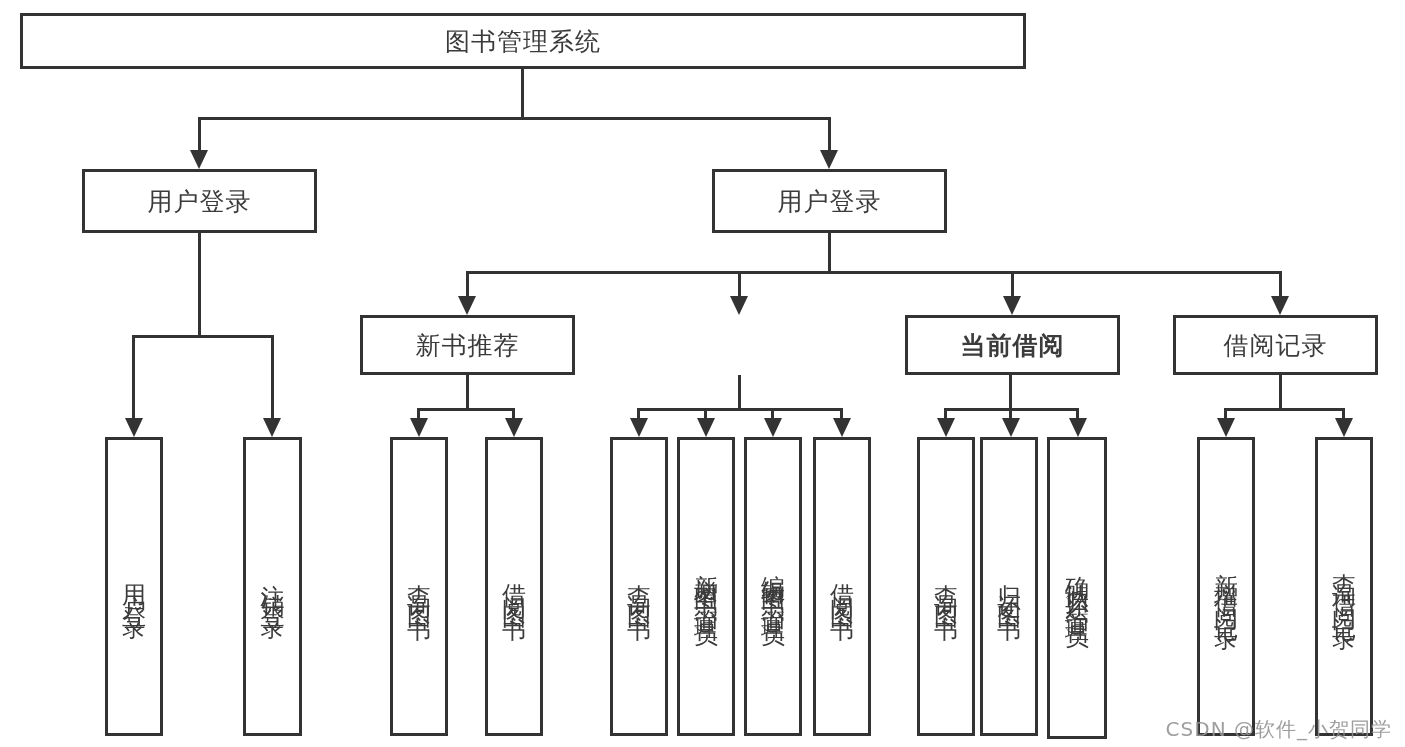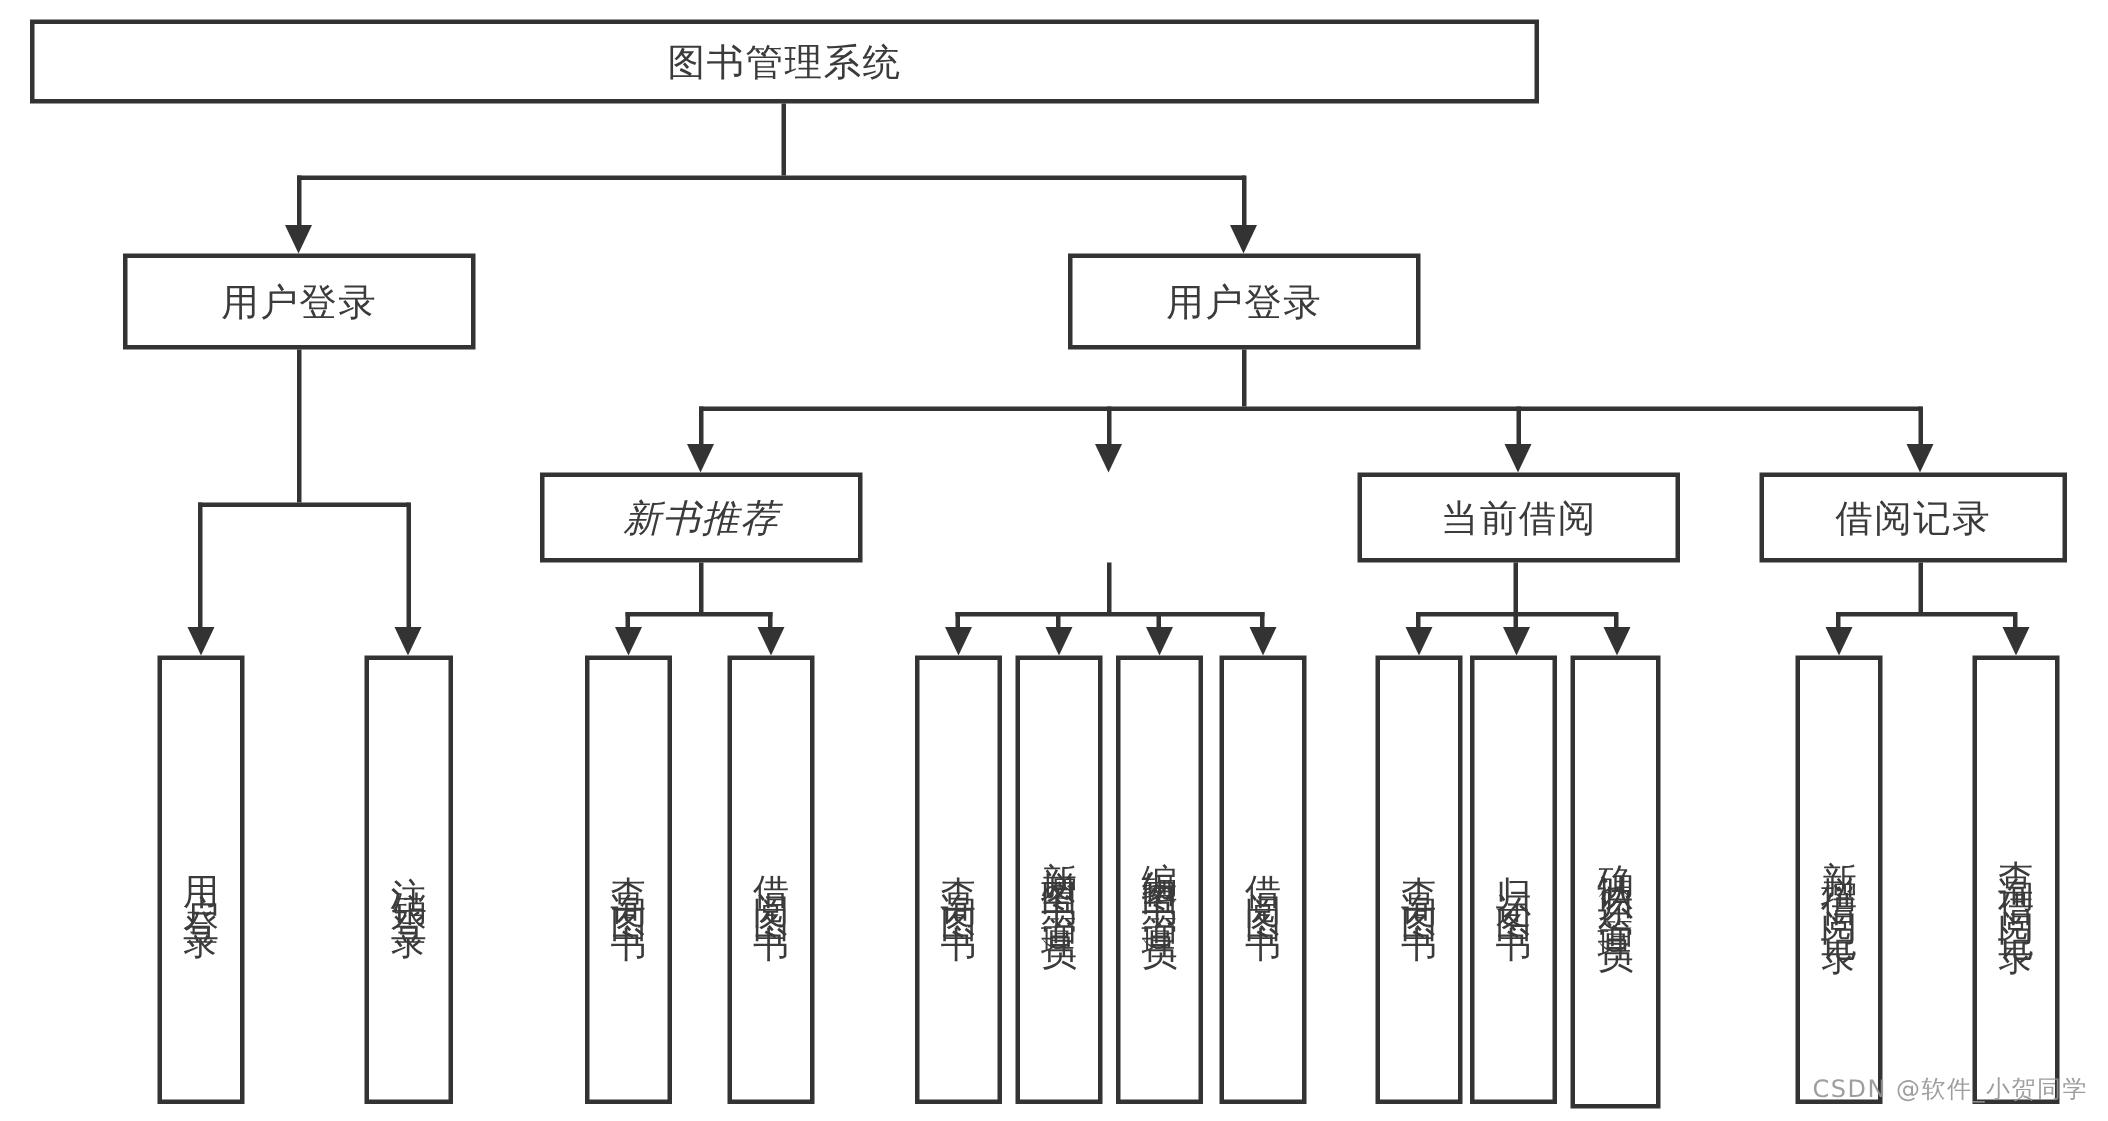"新书推荐" div.node { font-style: italic -> none }
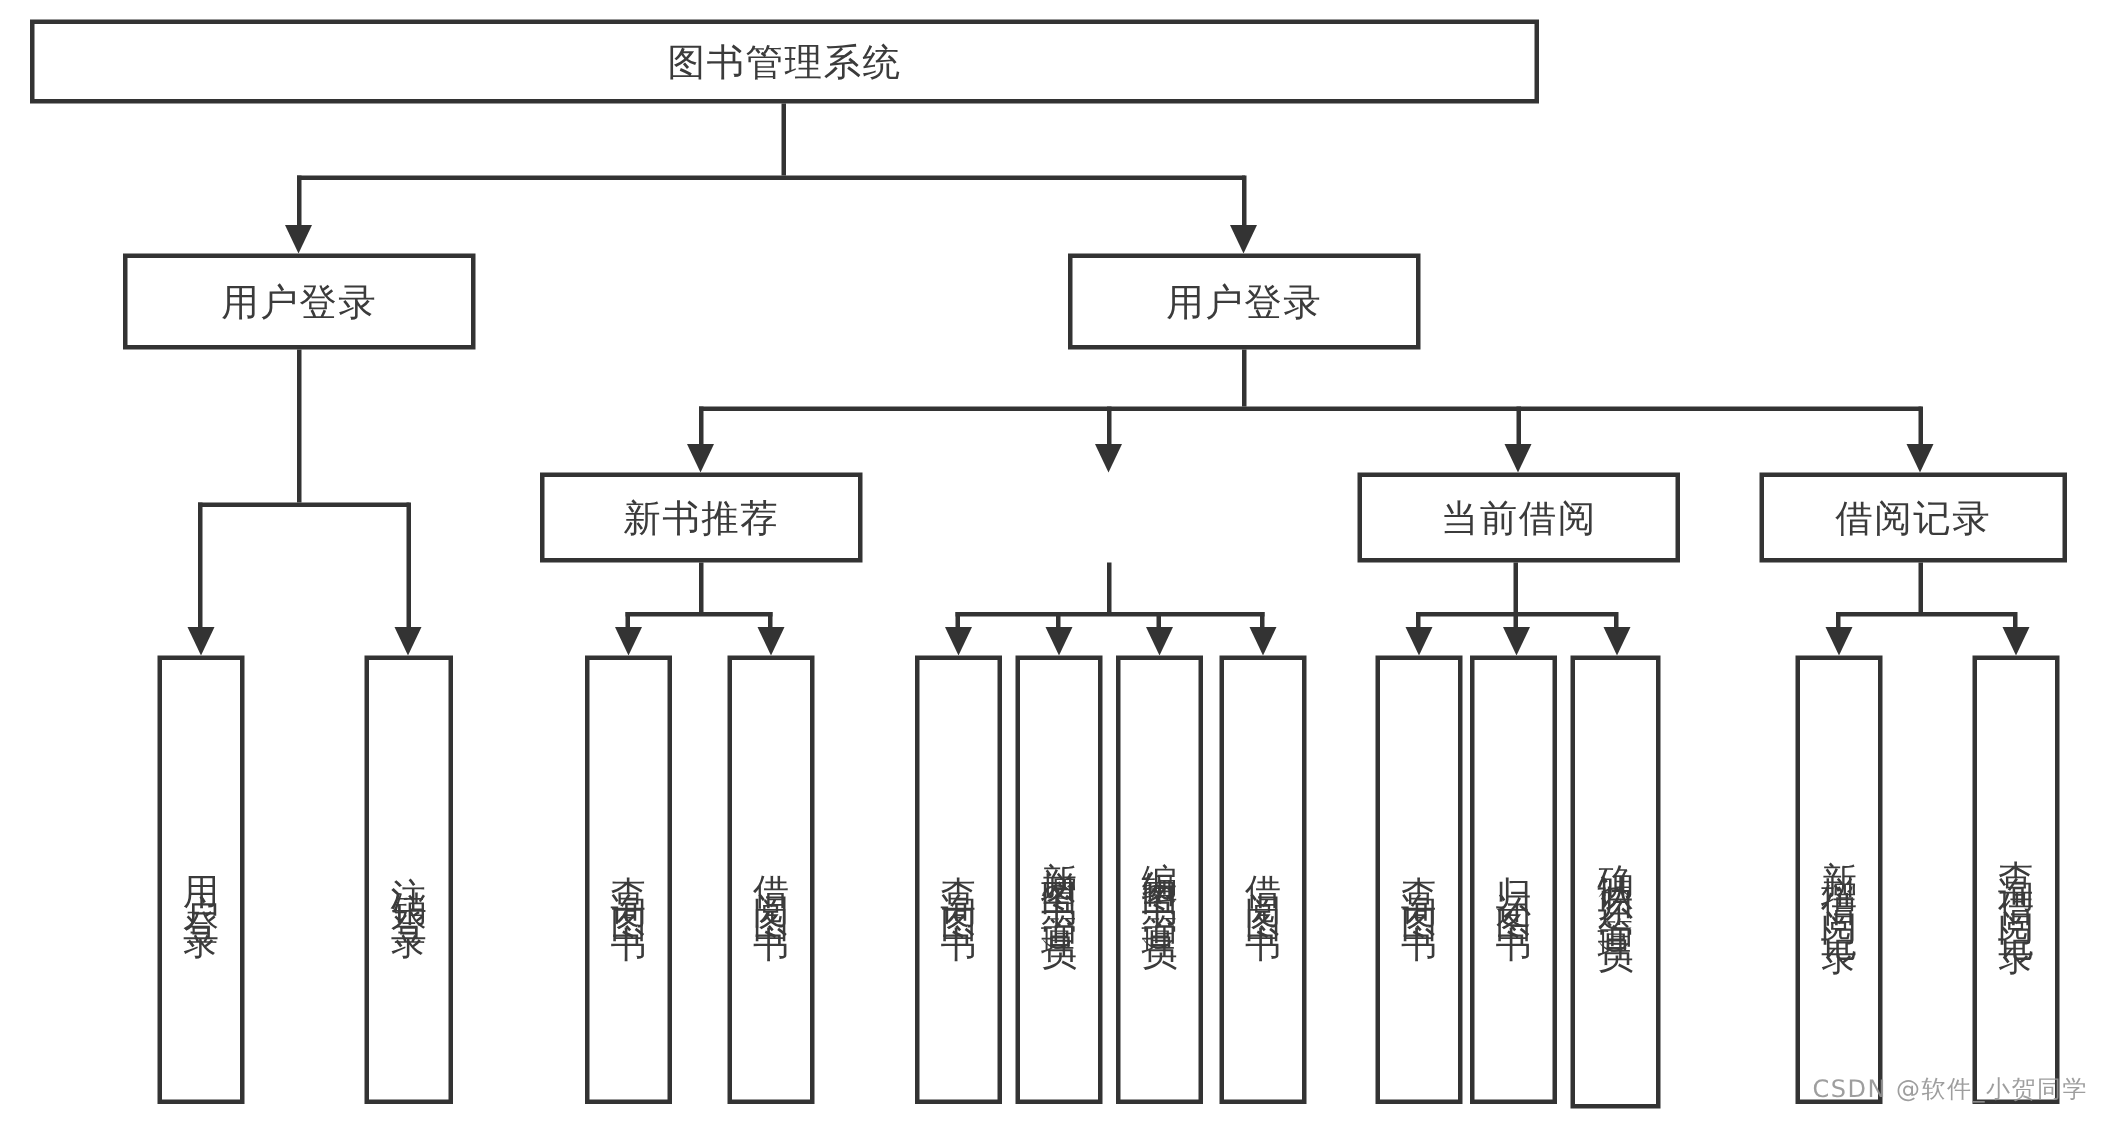"当前借阅" div.node { font-weight: none -> bold }
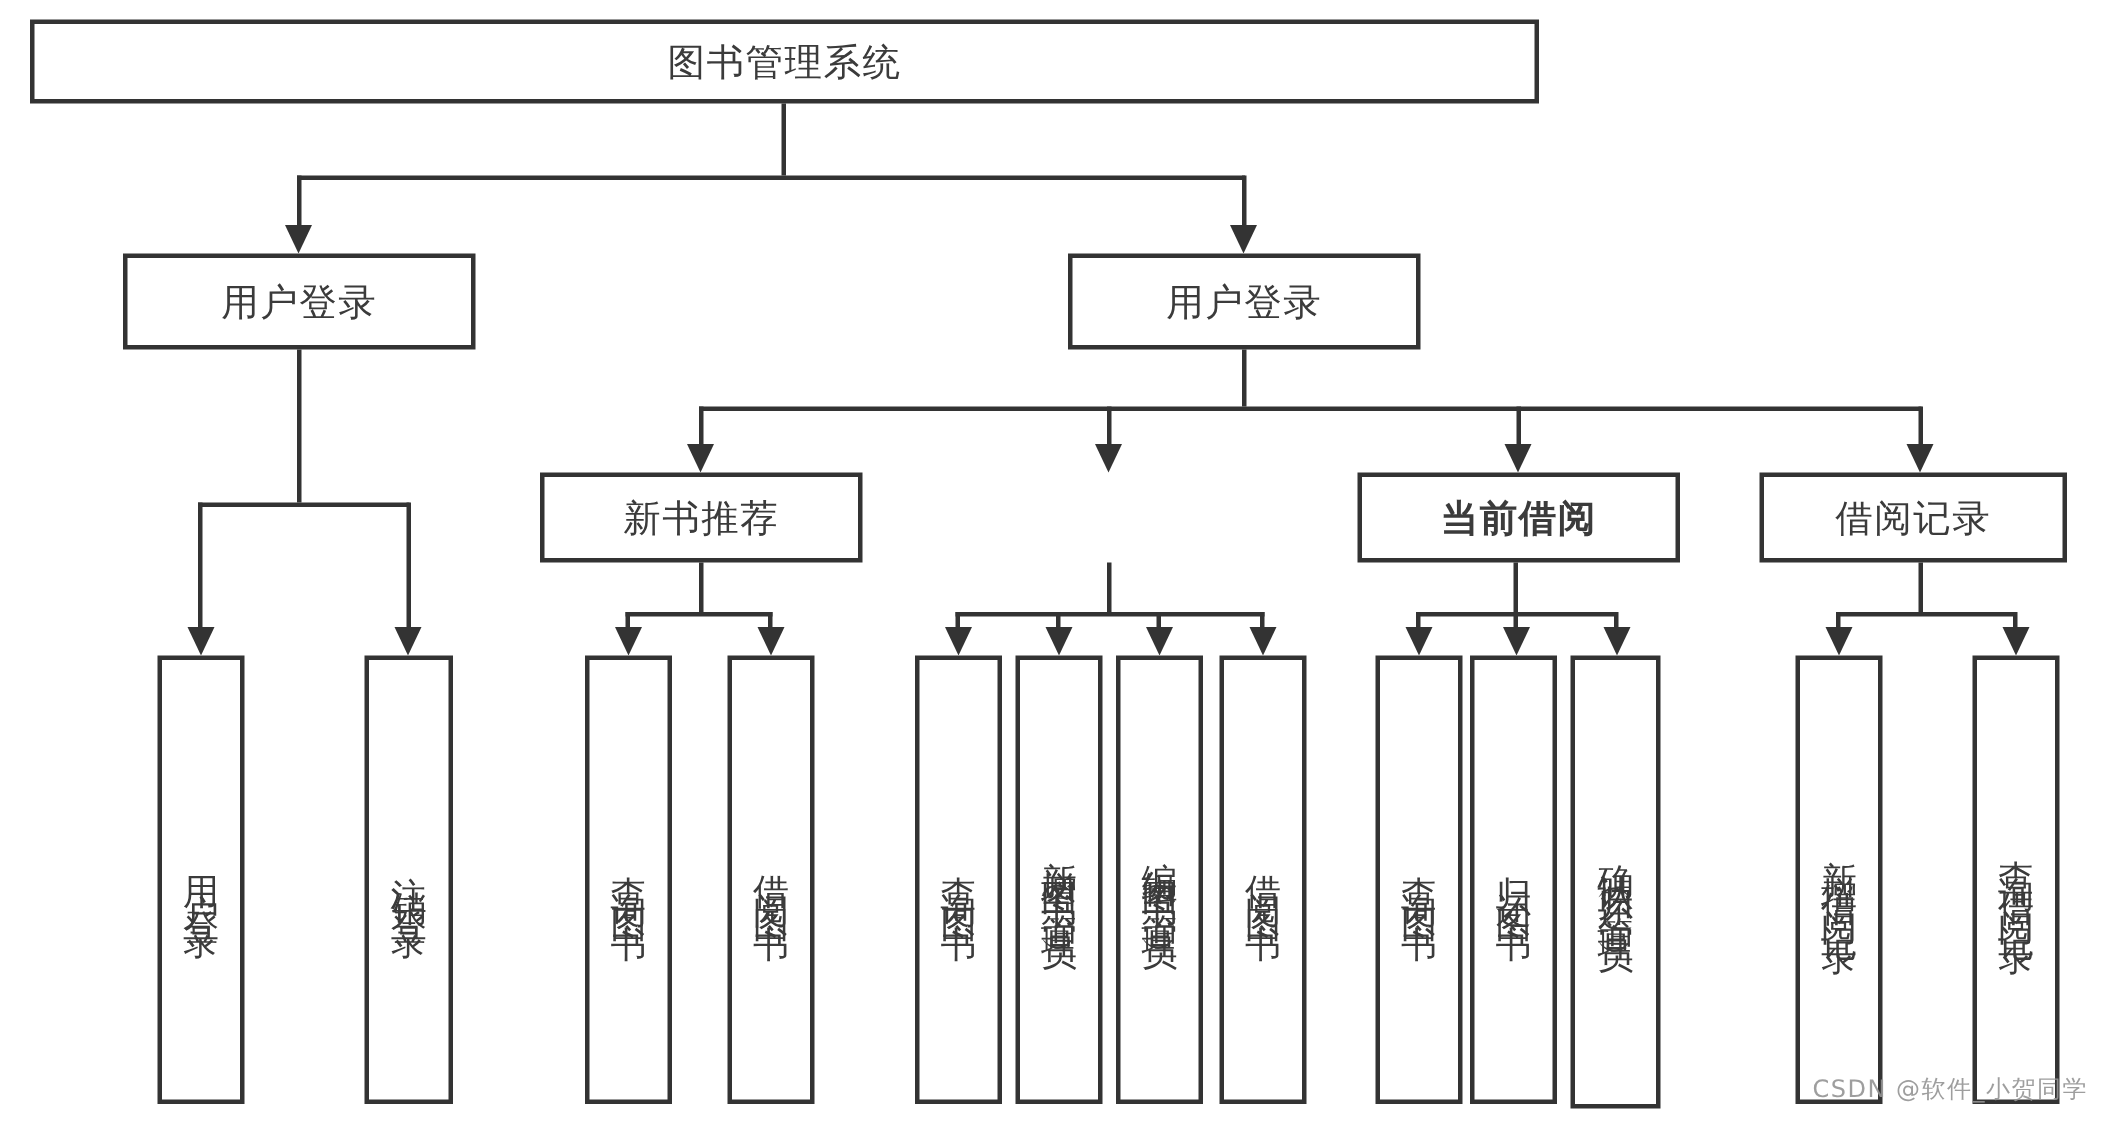"CSDN @软件_小贺同学" .watermark { font-size: 16px -> 20px }
